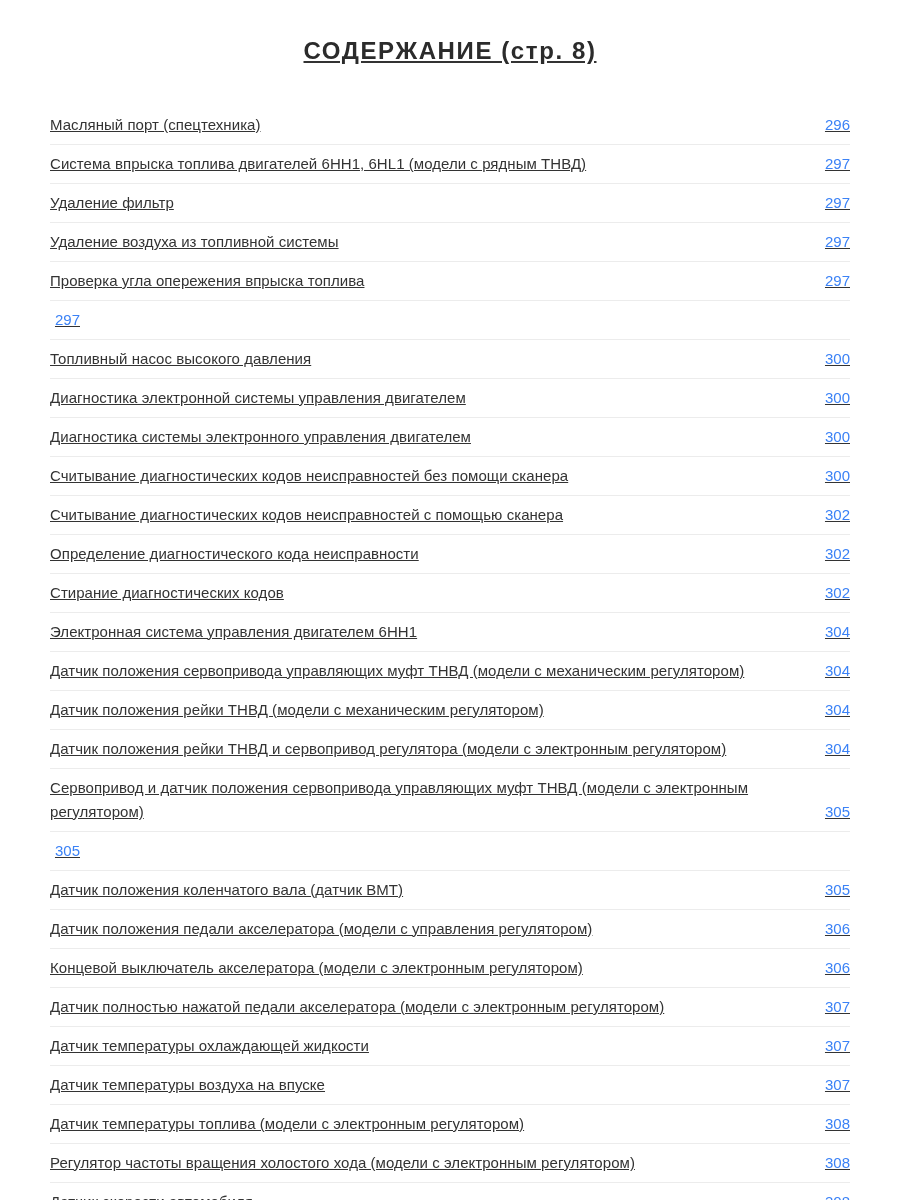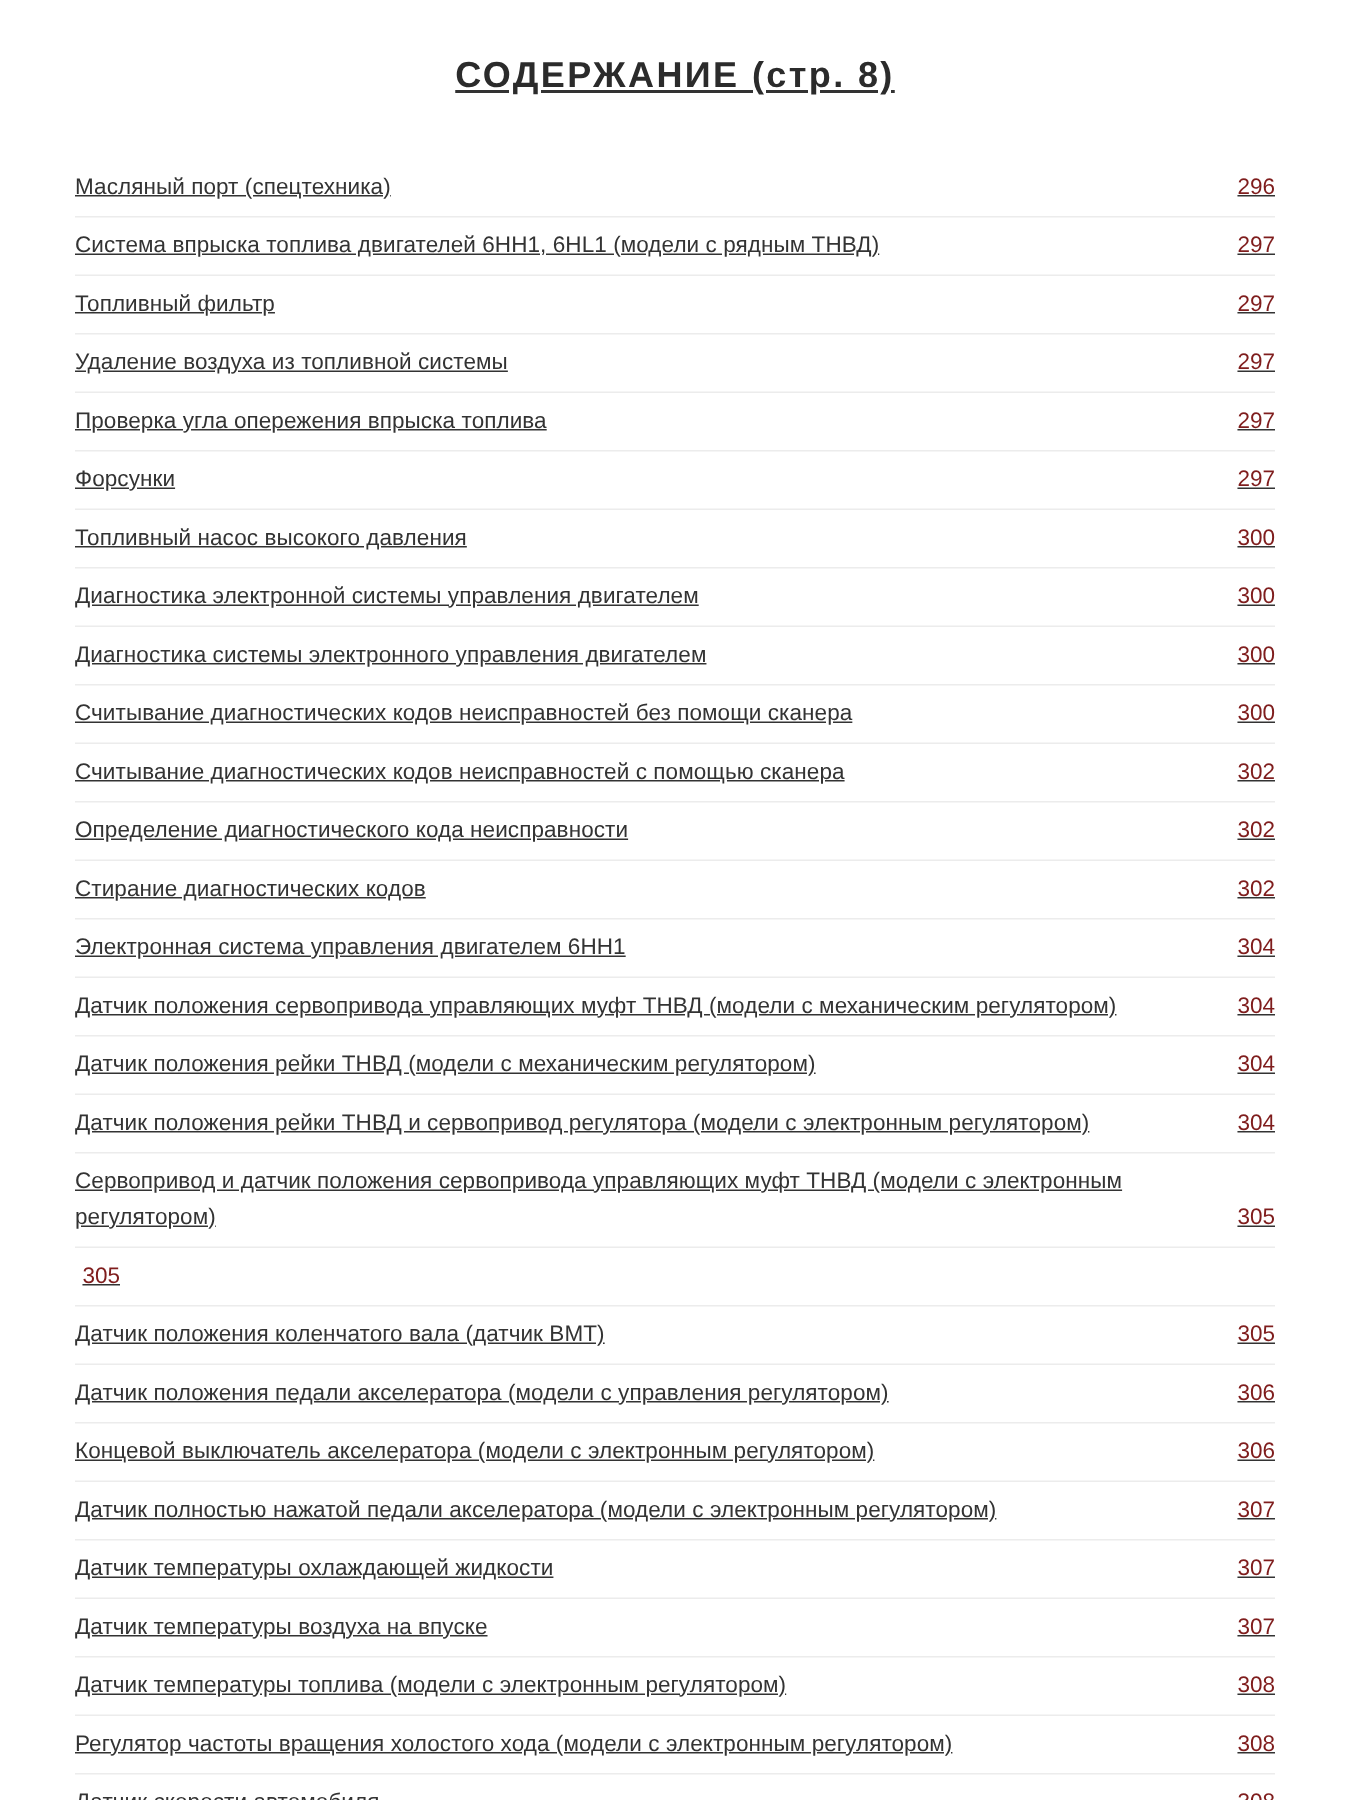"296" .toc-page { color: #7f1d1d -> #3b82f6 }
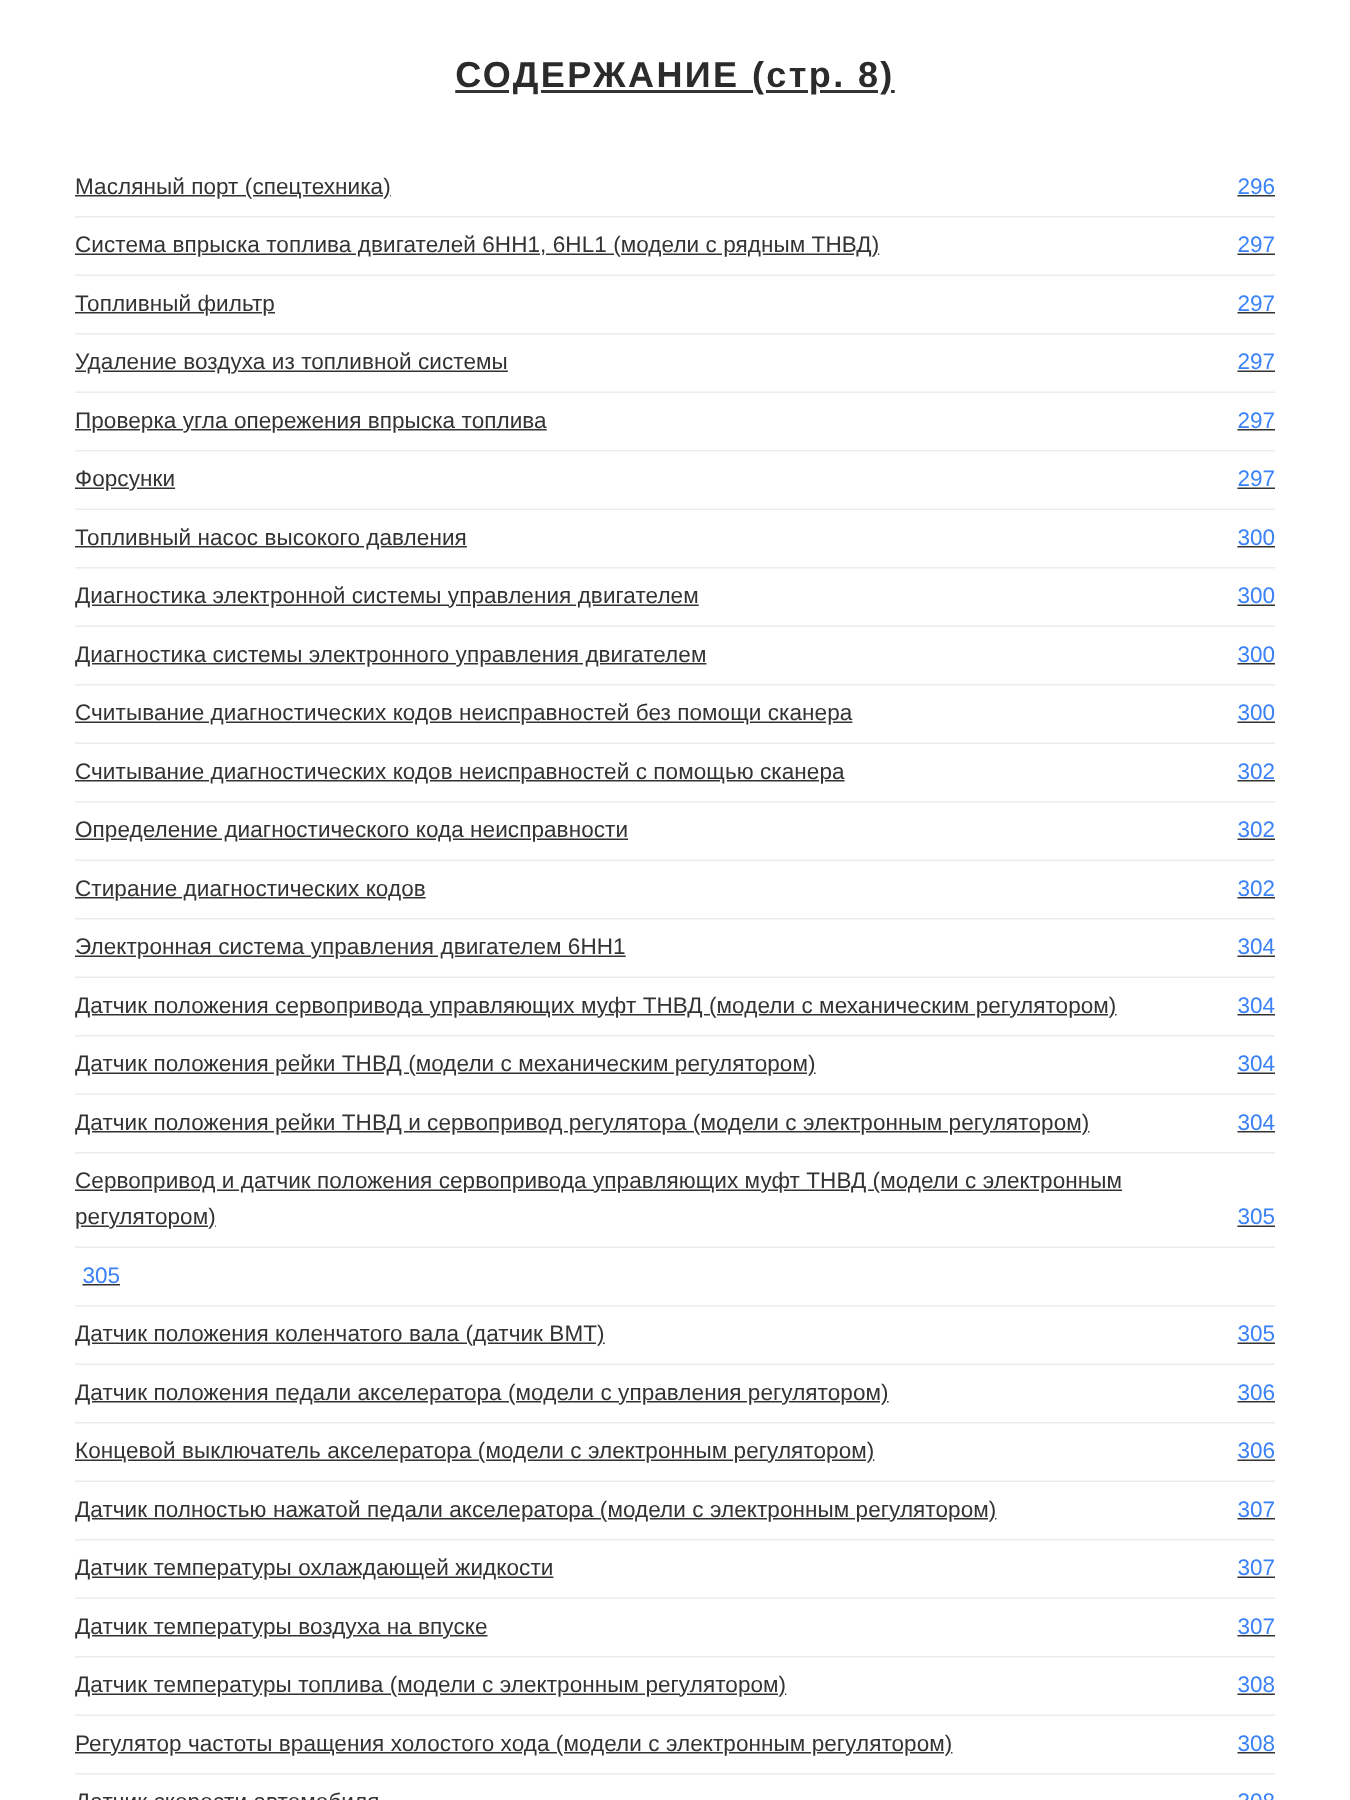"Топливный фильтр" div.toc-title { text: Топливный -> Удаление }
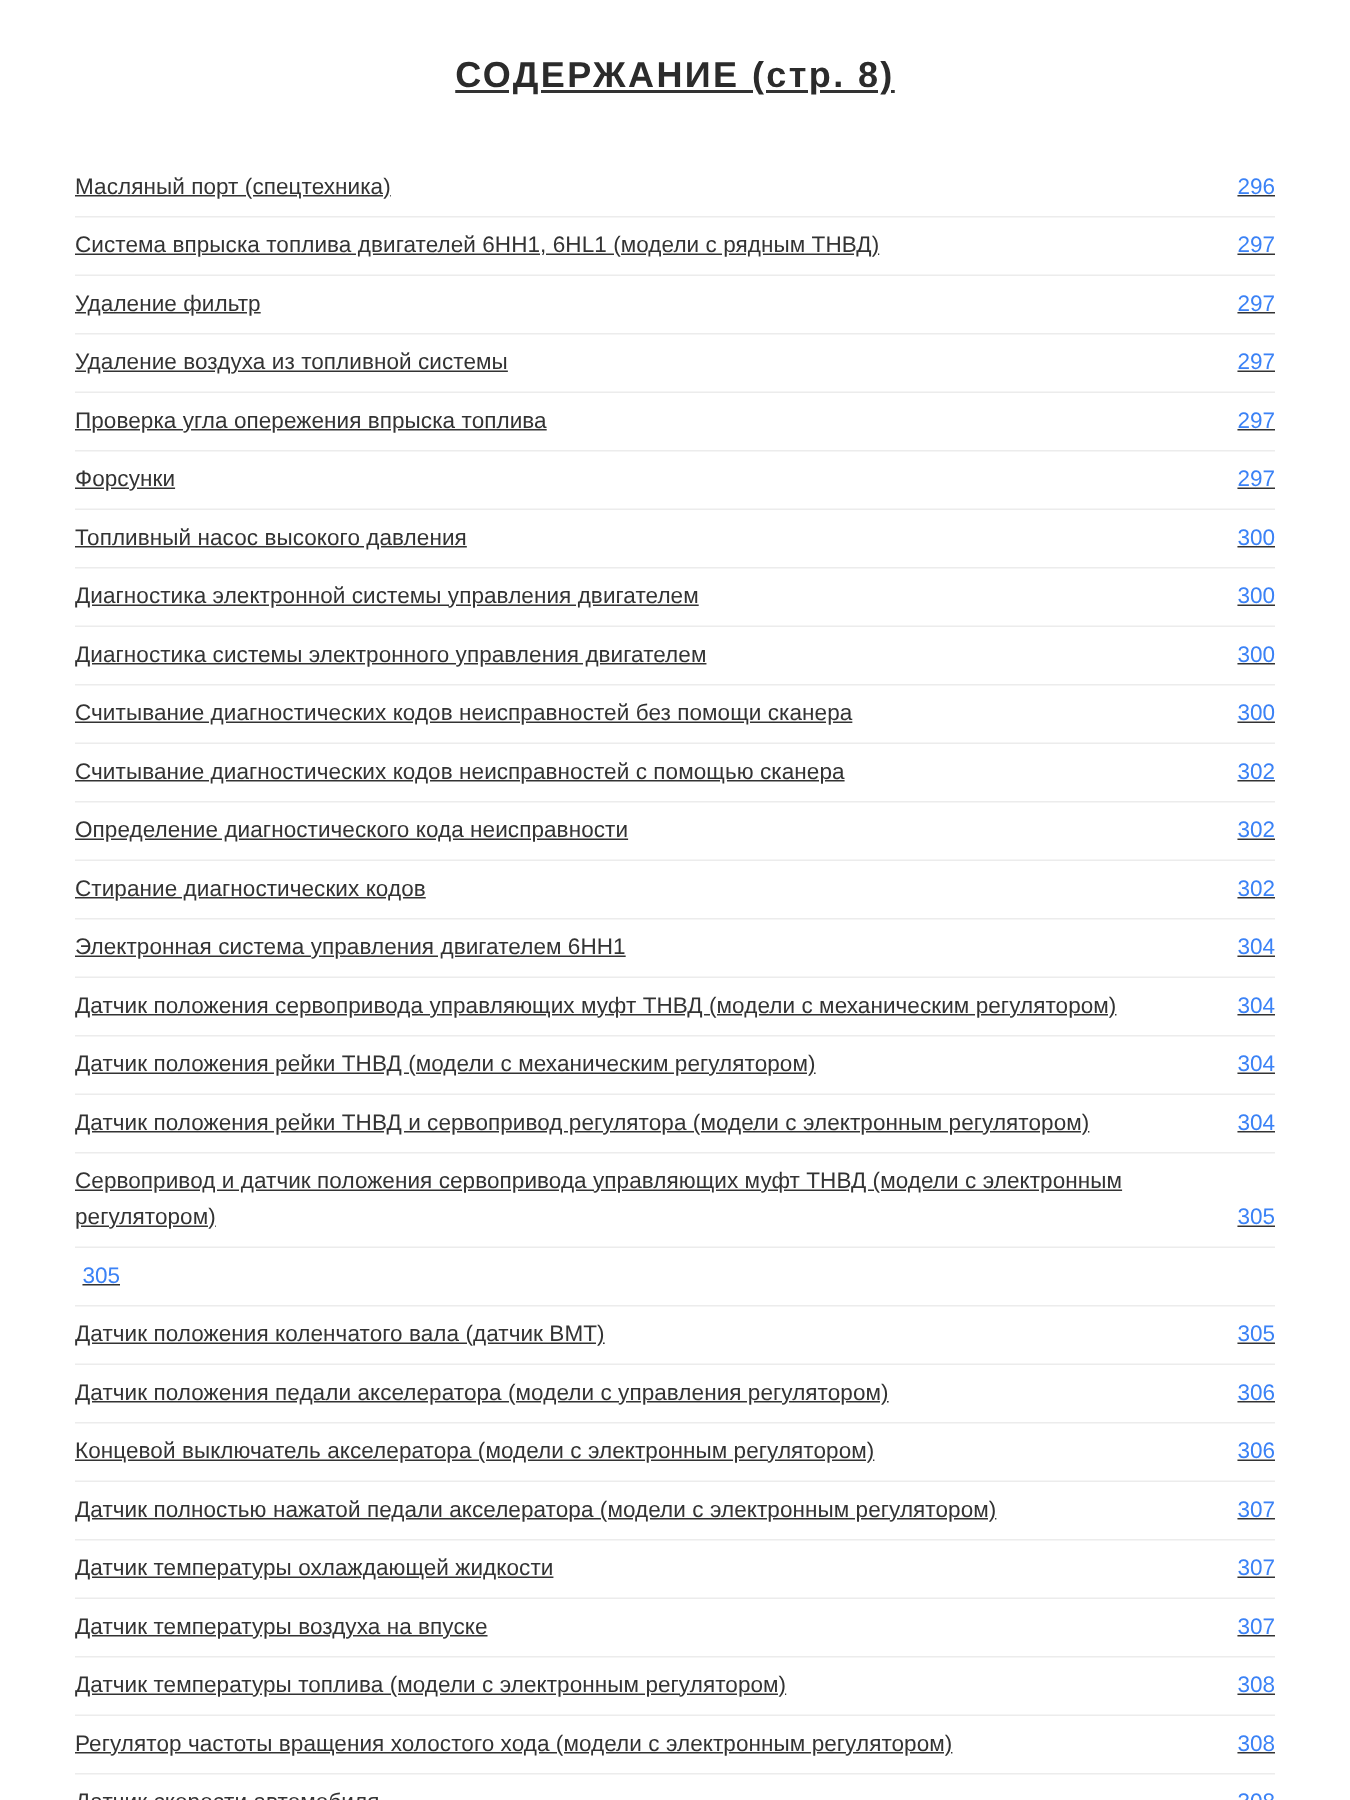"Форсунки" div.toc-title { html: <div>Форсунки</div> -> none }
